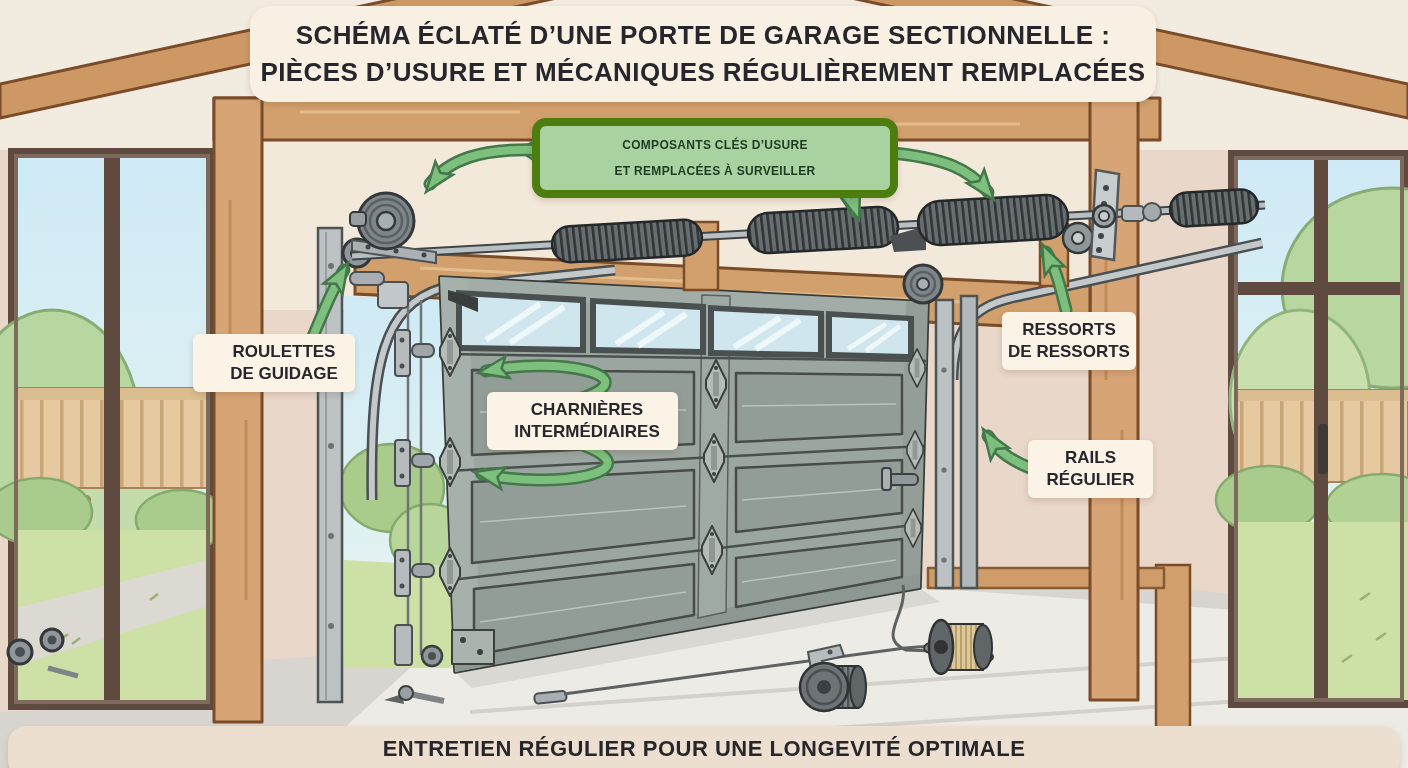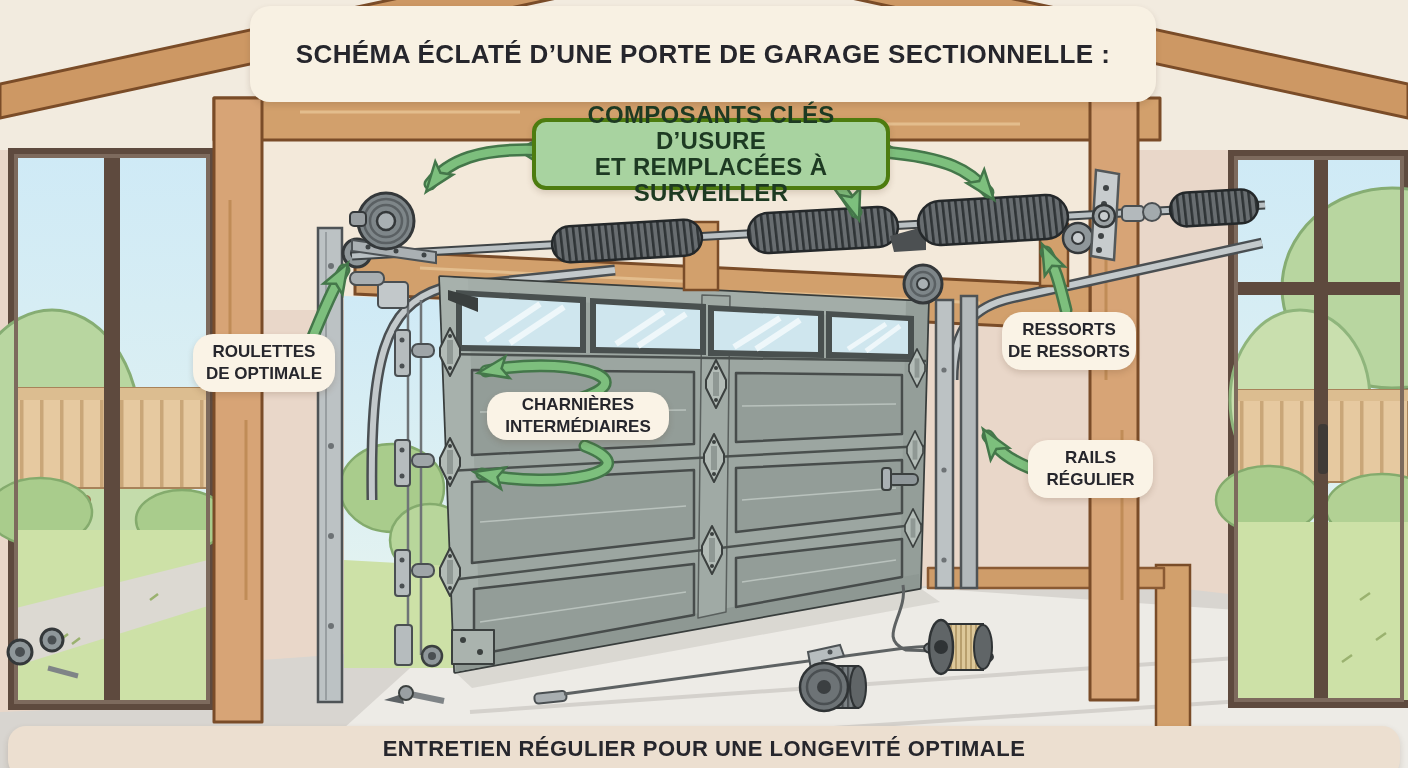"PIÈCES D’USURE ET MÉCANIQUES" span { html: none -> <span>PIÈCES D’USURE ET MÉCANIQUES RÉGULIÈREMENT REMPLACÉES</span> }
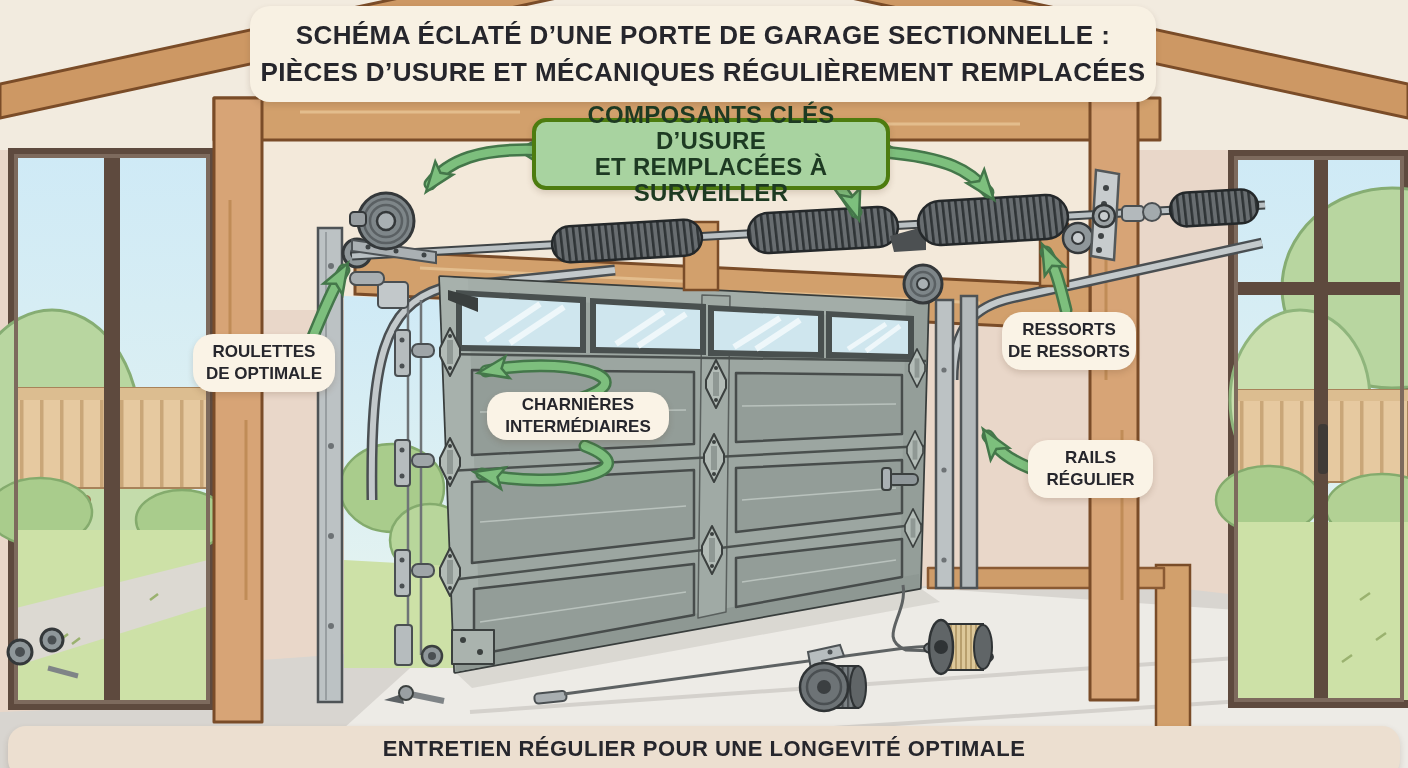"COMPOSANTS CLÉS D’USURE" .callout-box { border: 4px solid #4d7c0f -> 8px solid #4d7c0f; font-size: 24px -> 12px }
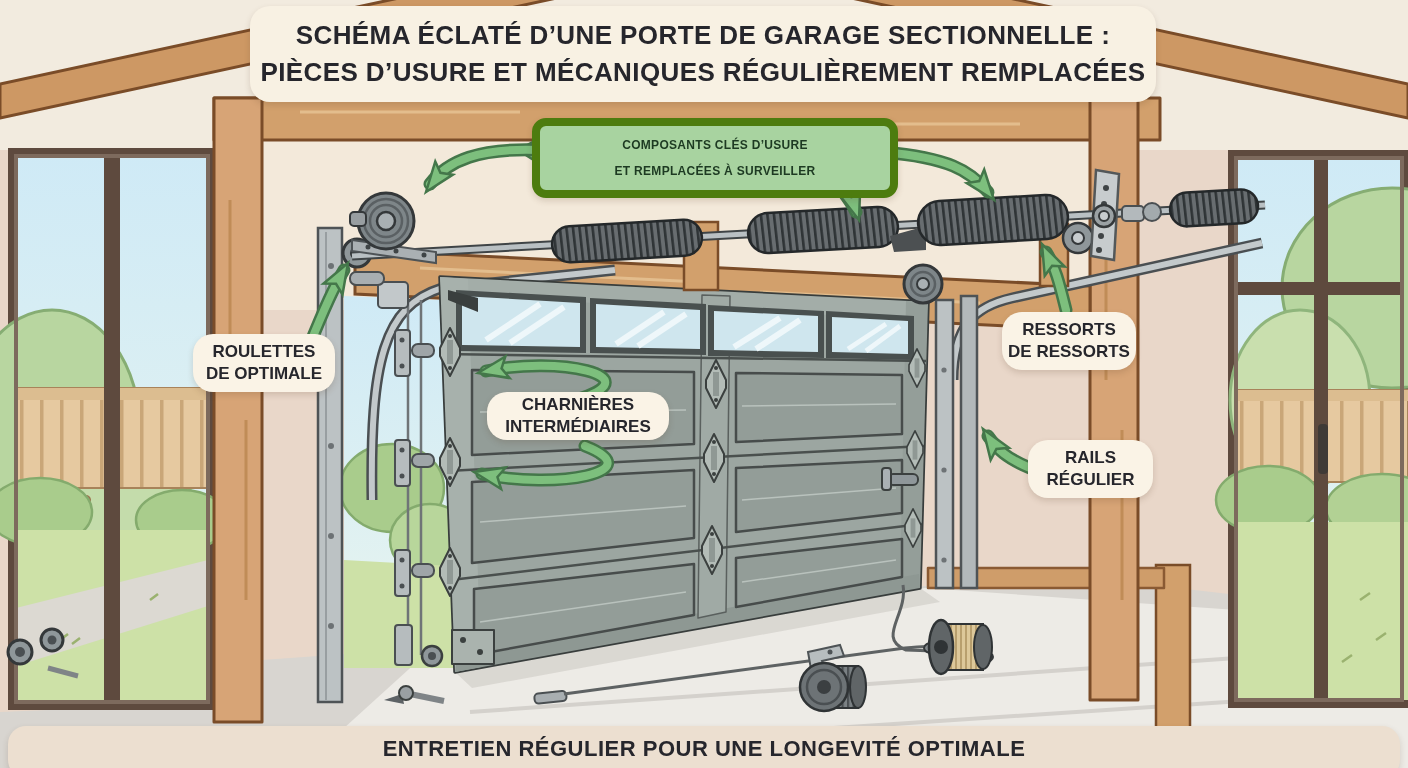"RESSORTS" .pill { border-radius: 20px -> 6px }
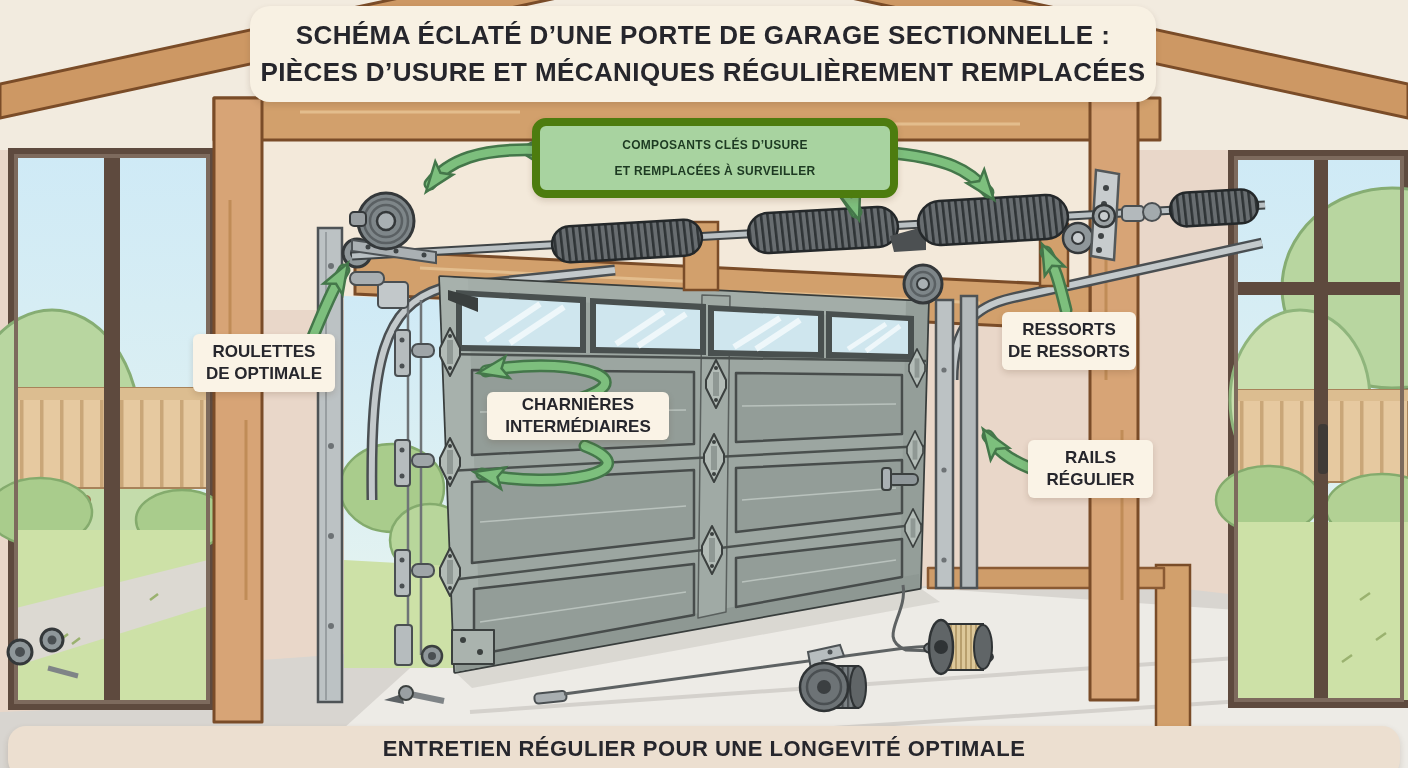"ROULETTES" .pill-roulettes { padding-left: none -> 20px }
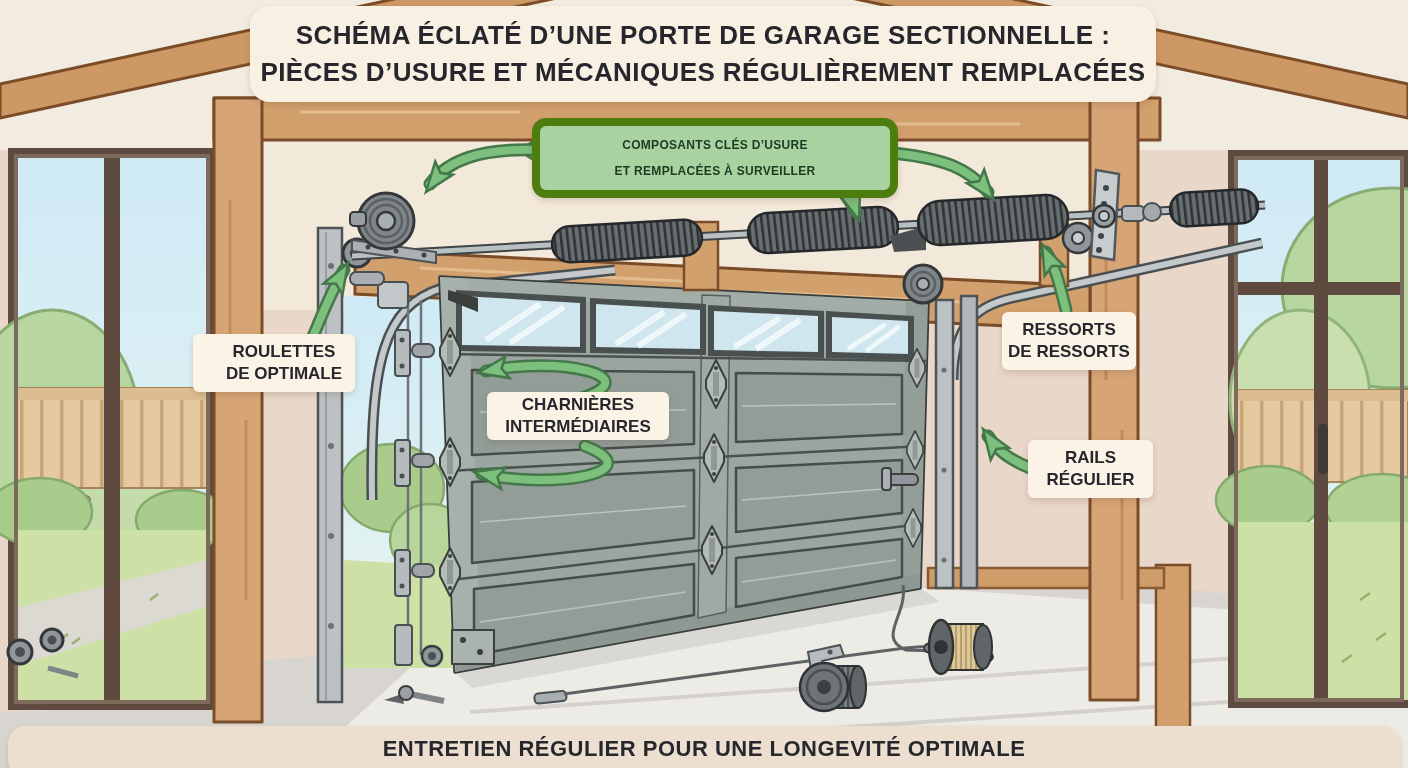"DE OPTIMALE" span { text: OPTIMALE -> GUIDAGE }
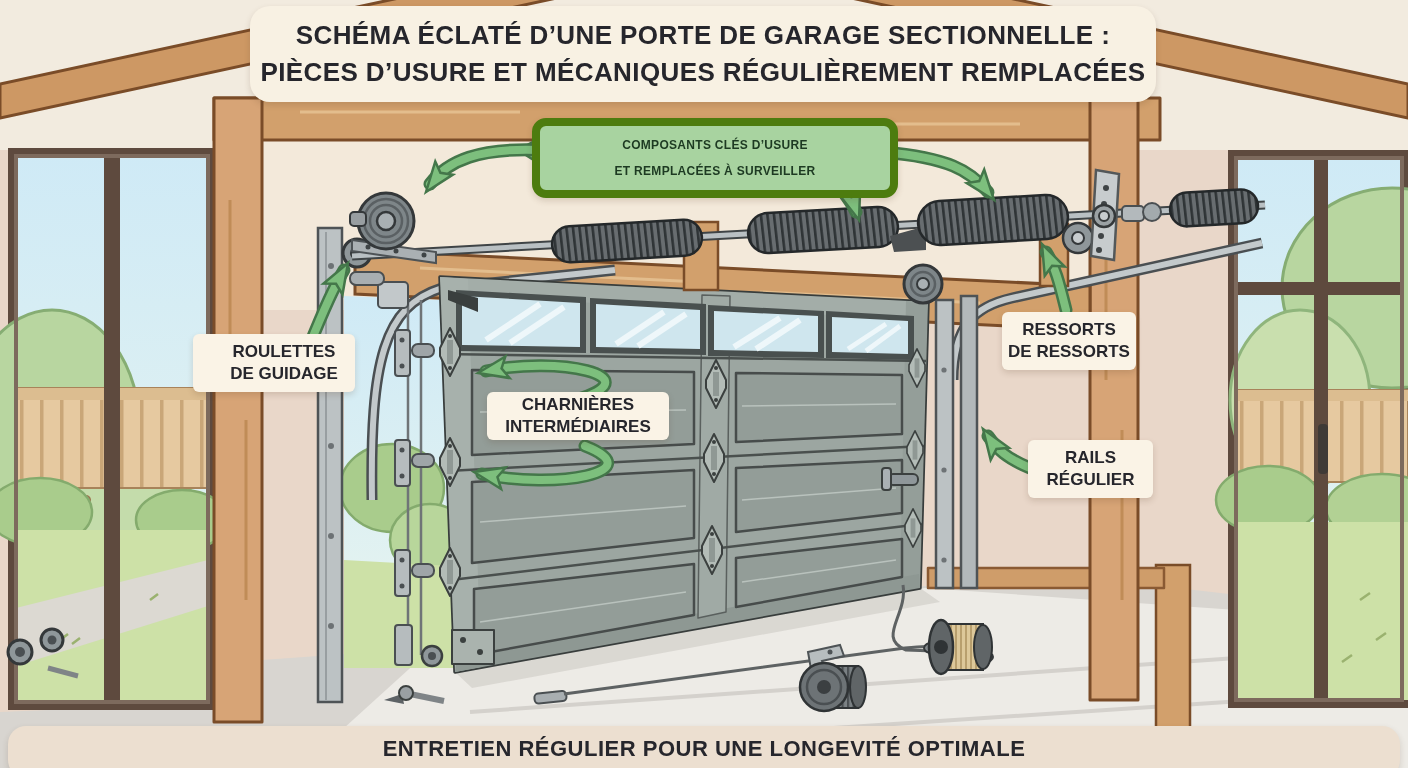"CHARNIÈRES" .pill-charnieres { height: 48px -> 58px; padding-left: none -> 9px }
